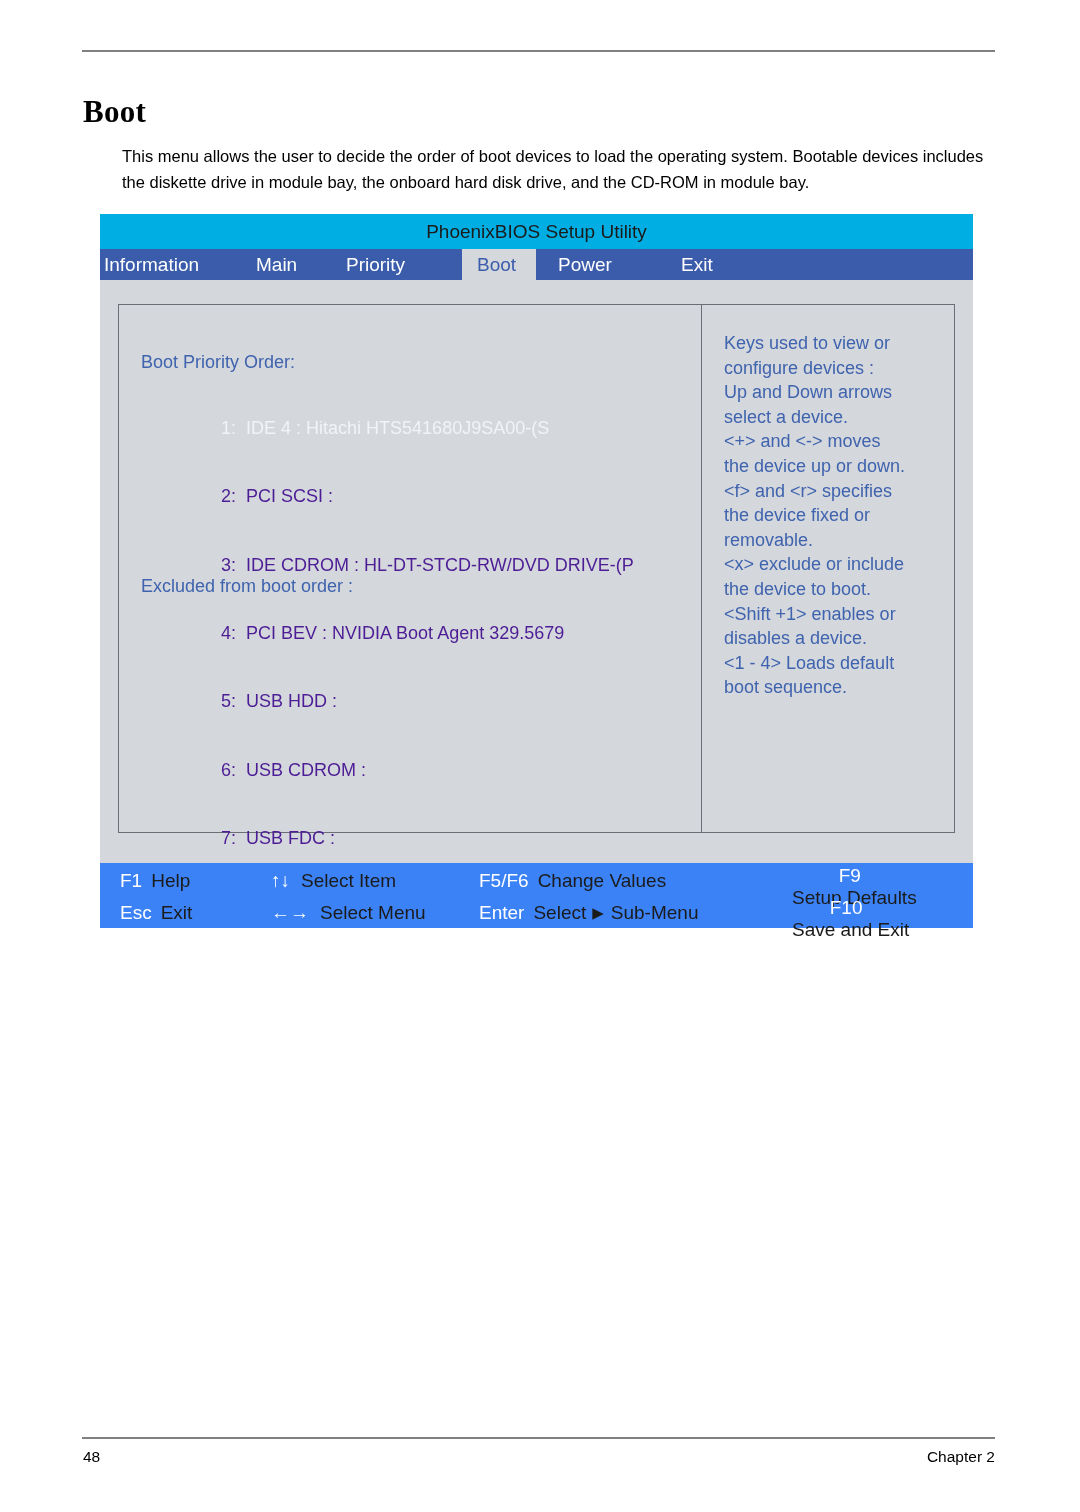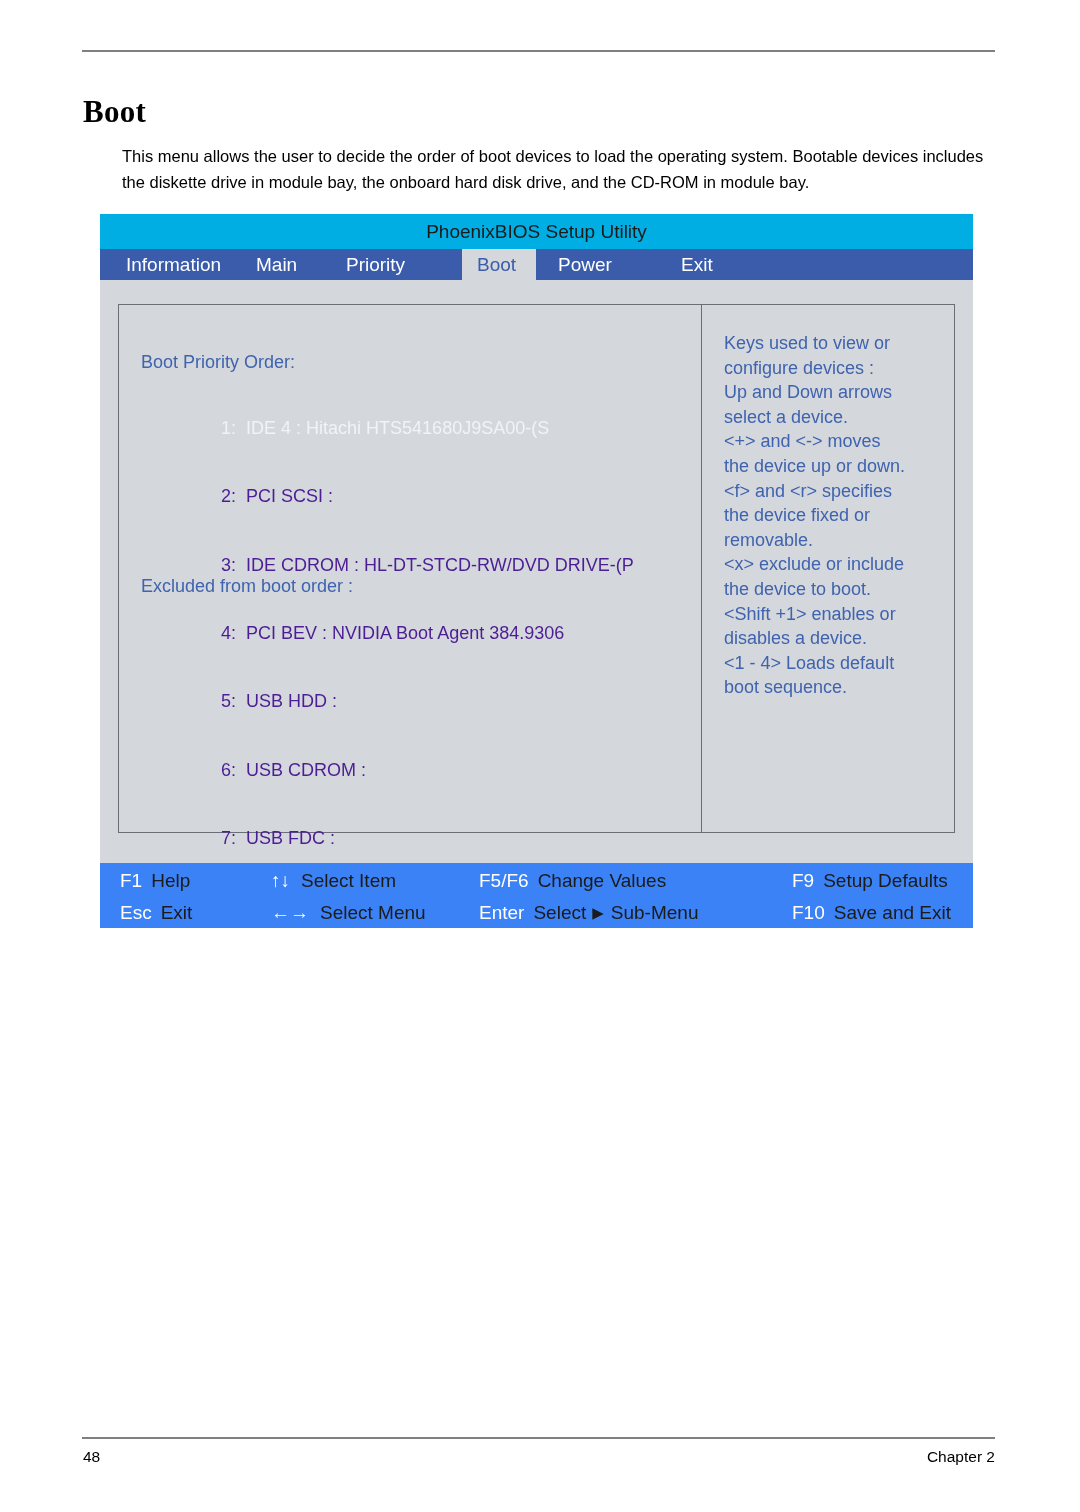"Information" .tab-information { padding-left: 26px -> 4px }
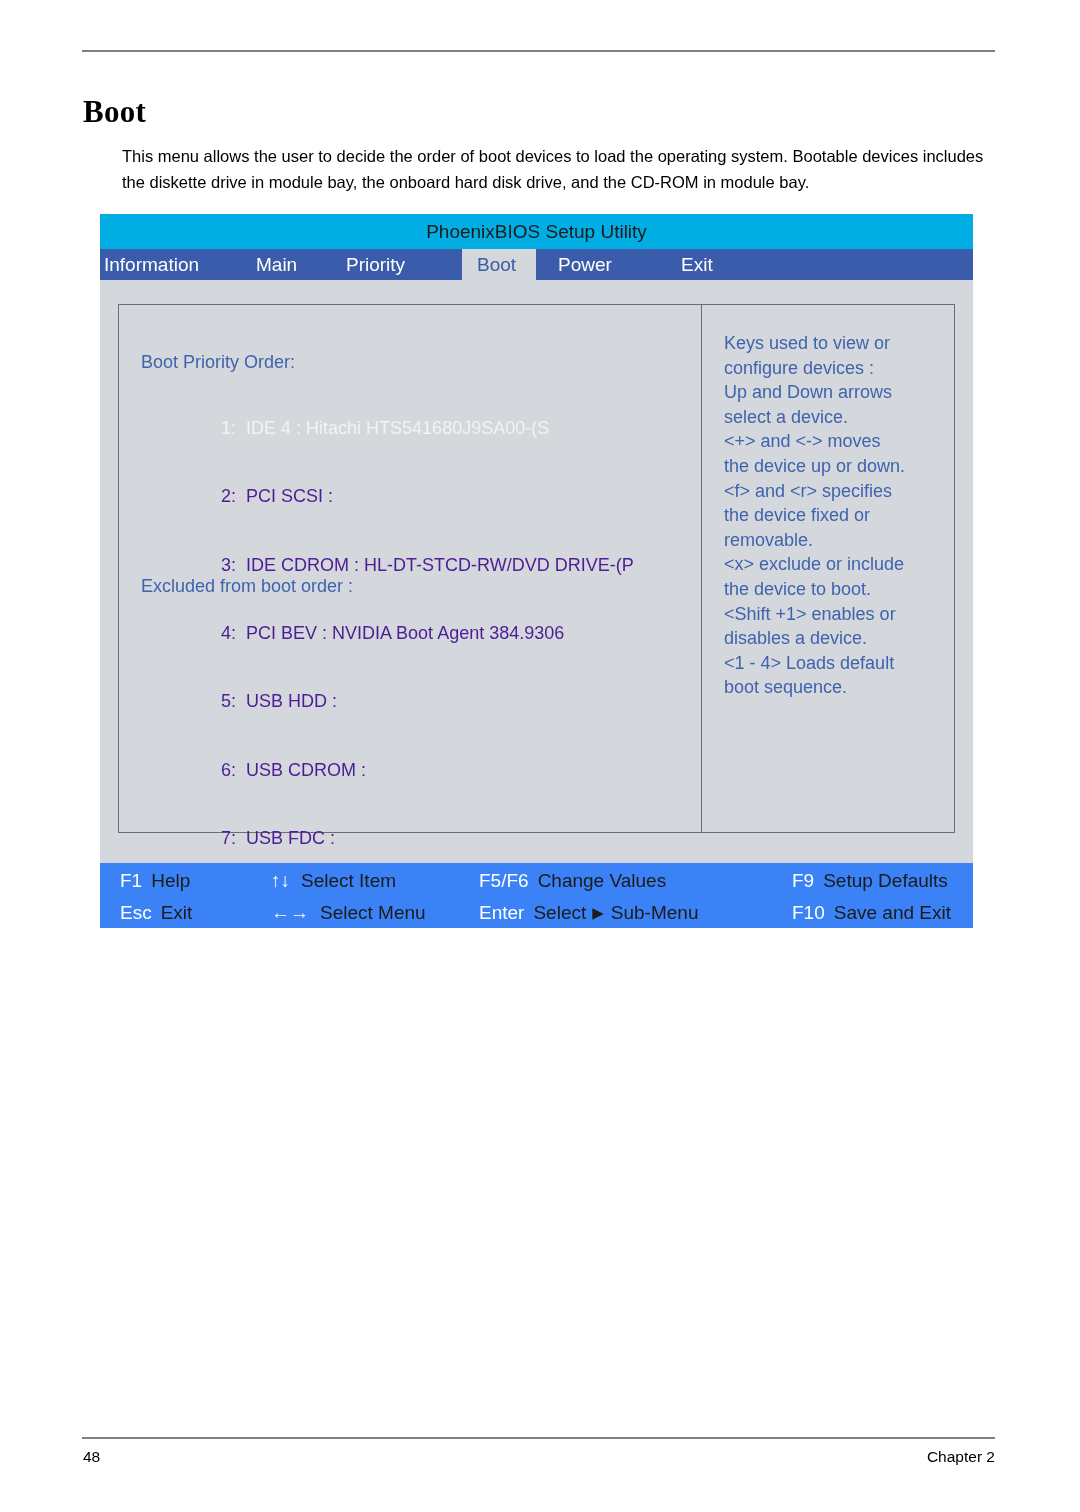"PCI BEV : NVIDIA Boot" span { text: 384.9306 -> 329.5679 }
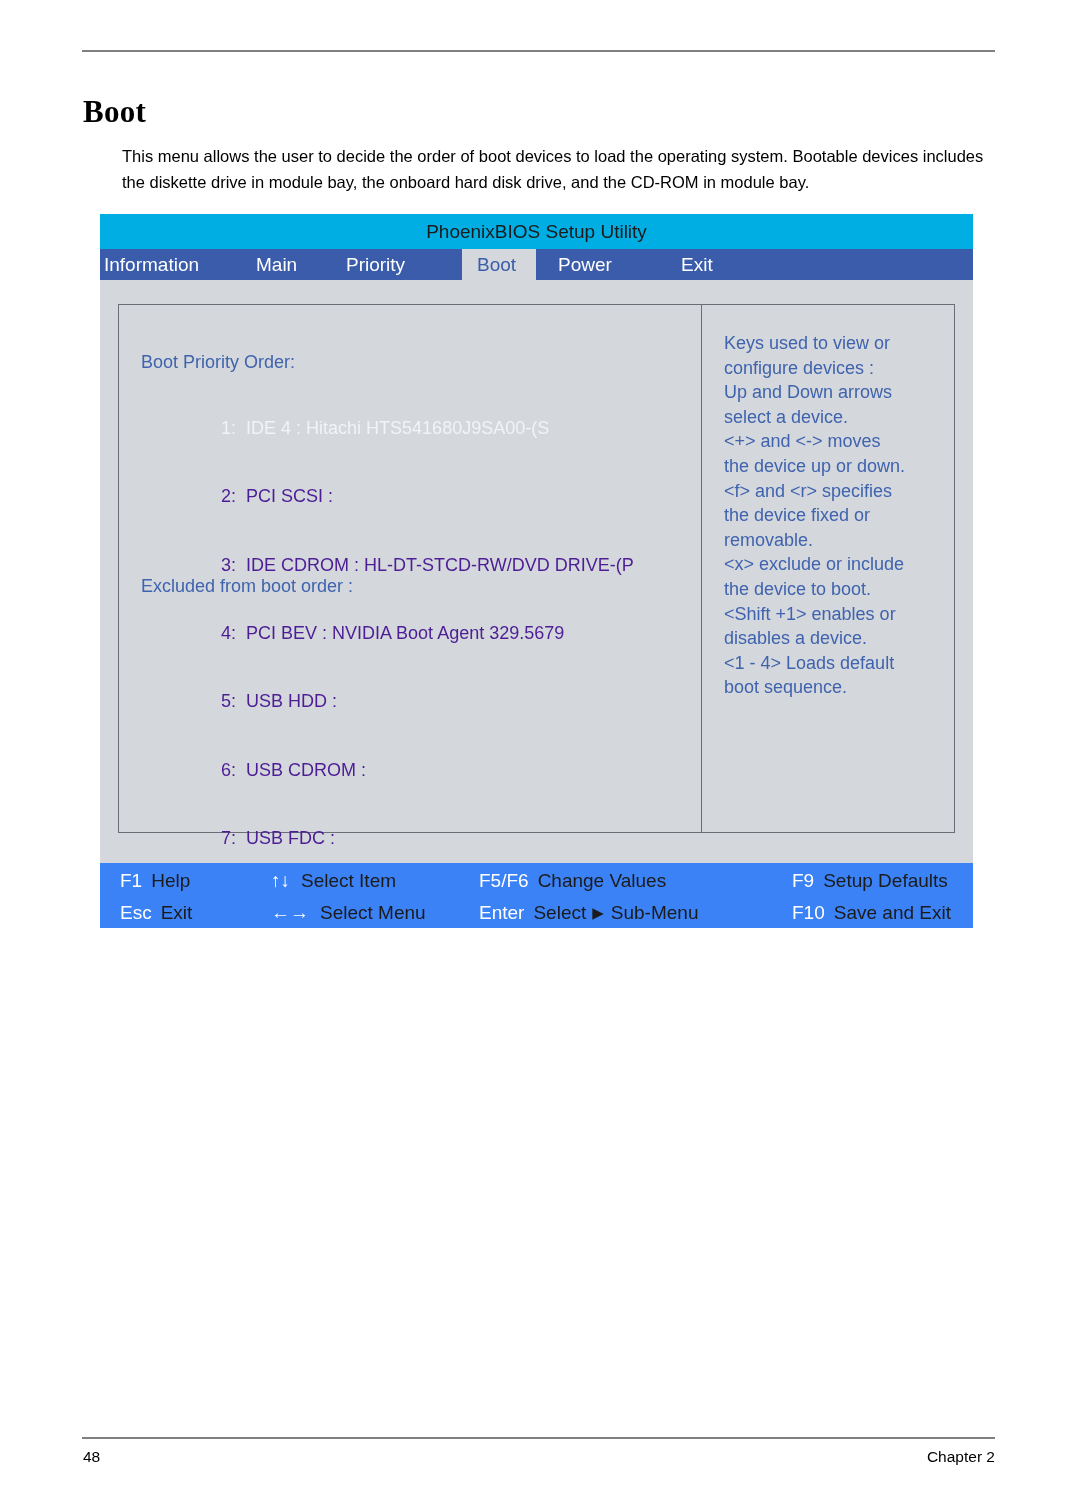"F9" .c4 { flex-direction: none -> column }
